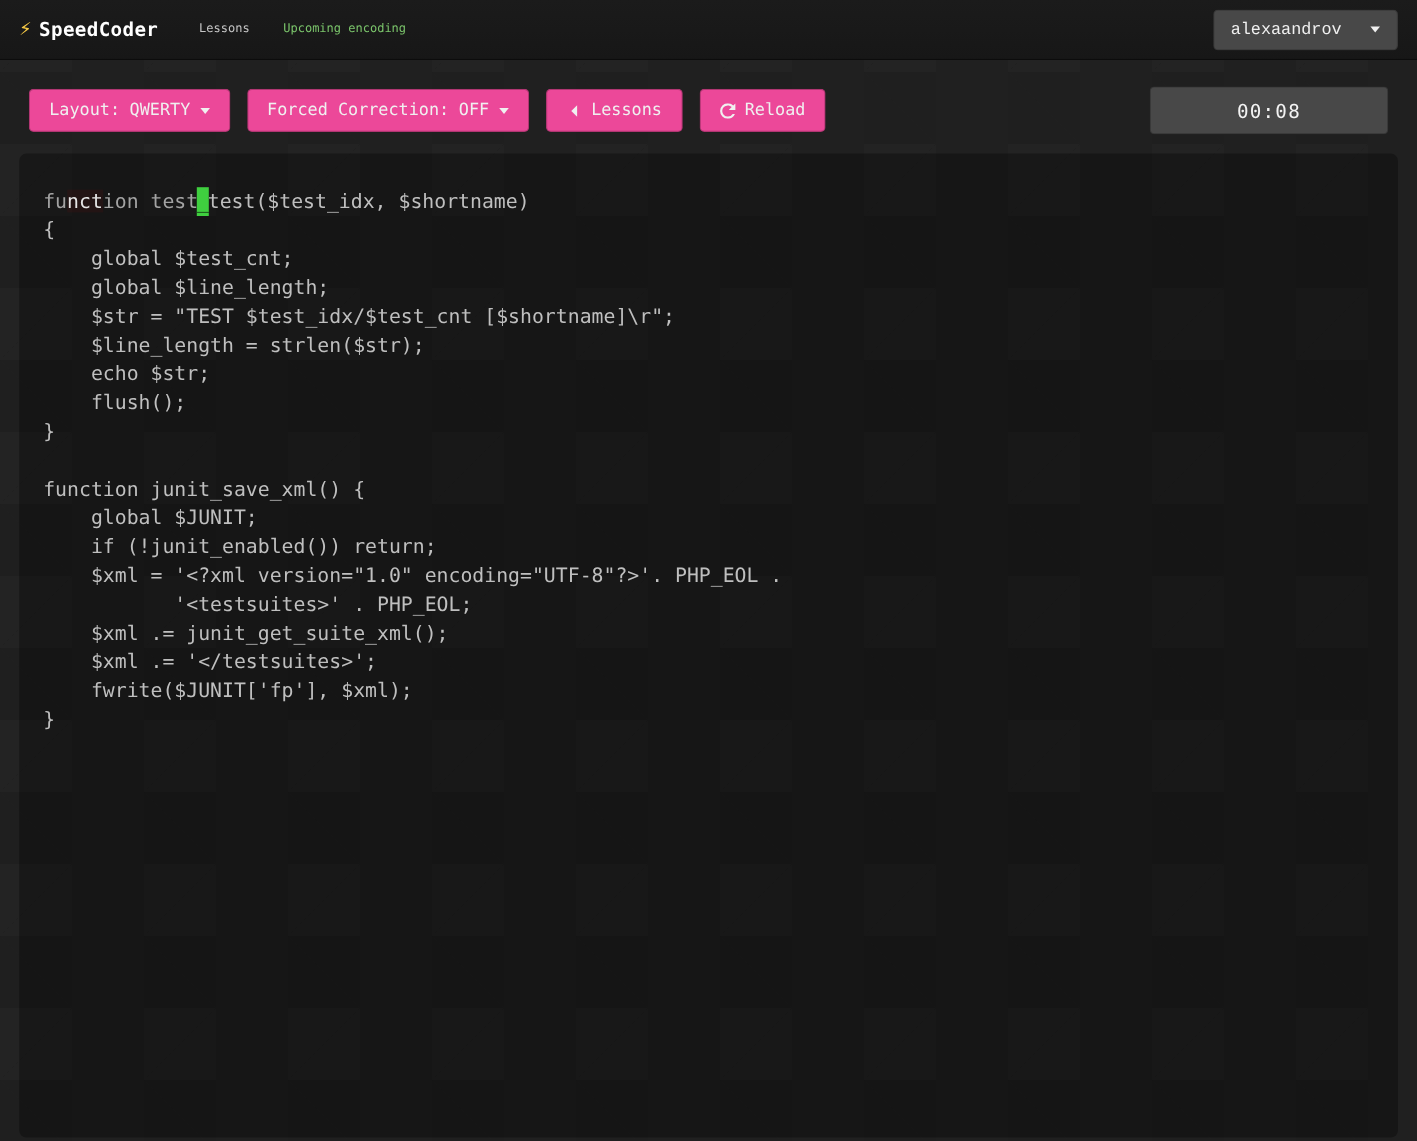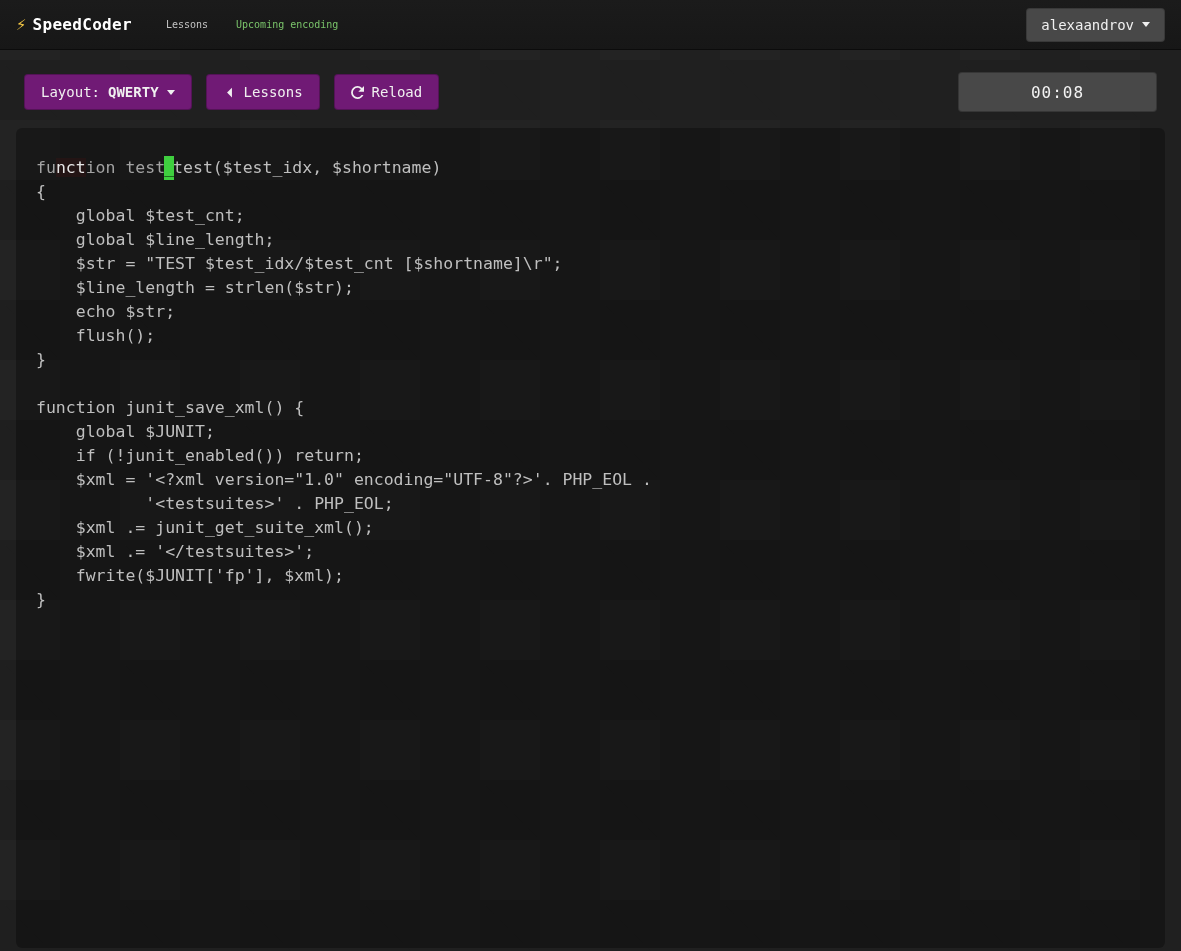"alexaandrov" .user-btn { font-family: none -> Liberation Mono, monospace; gap: 8px -> 24px }
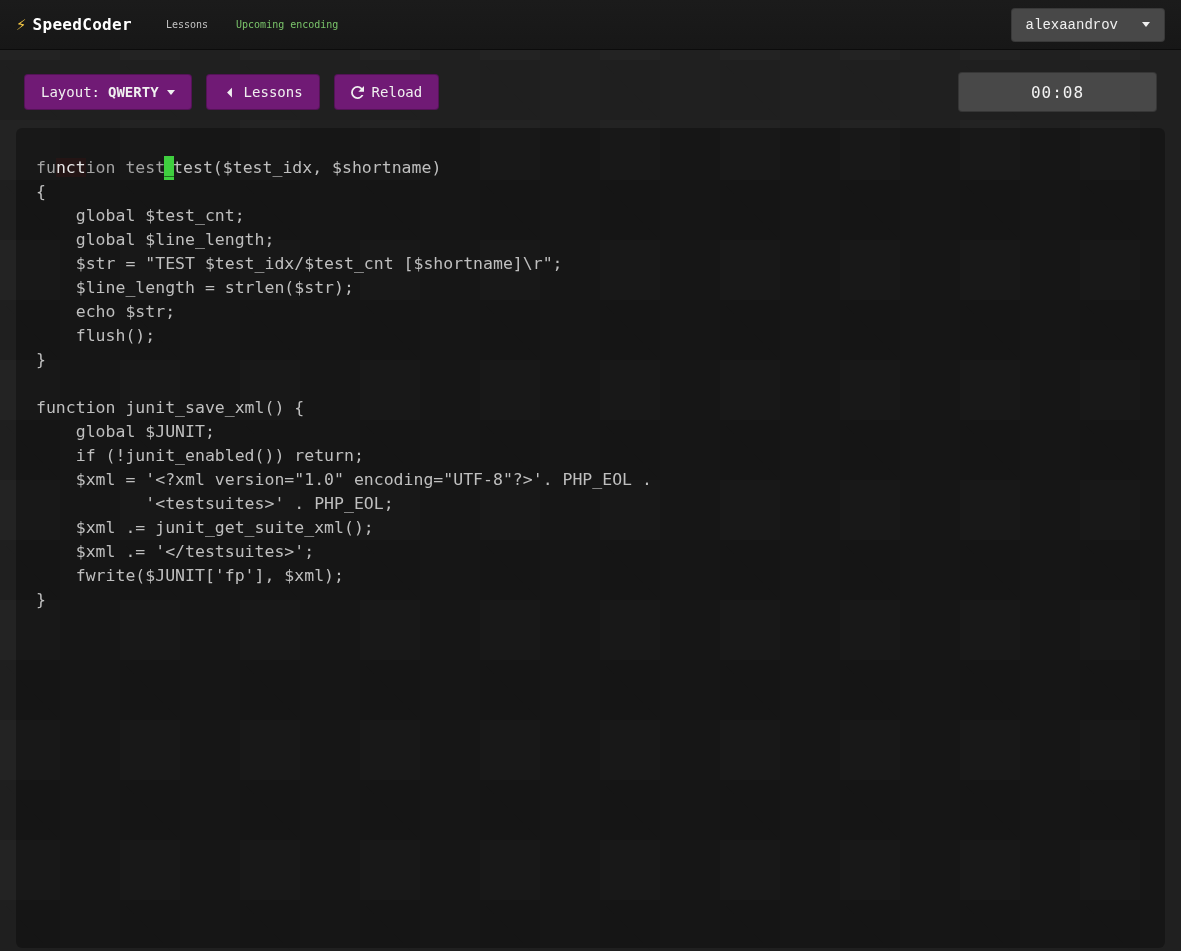"Layout:" .btn { background: #701a75 -> #ec4899 }
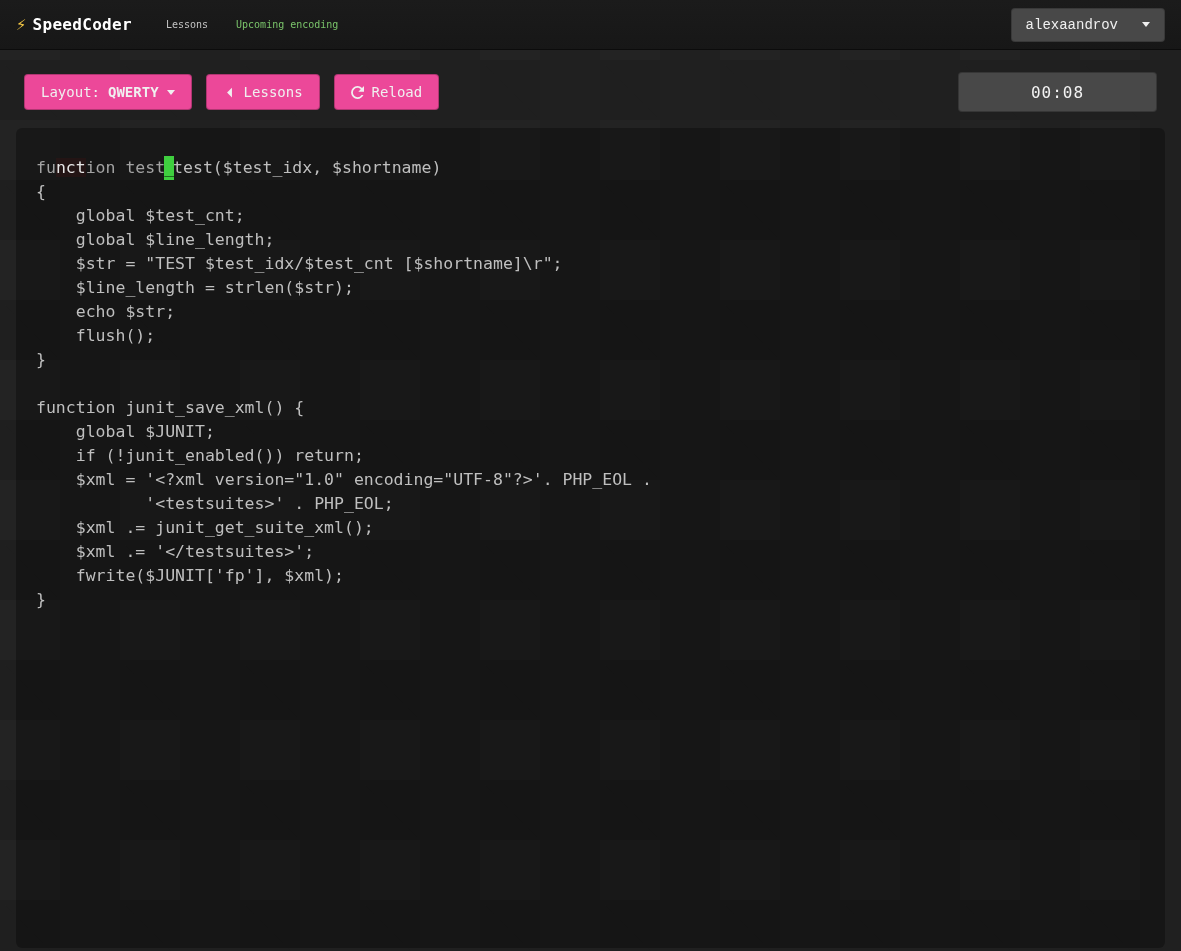"QWERTY" .btn .bold { font-weight: 700 -> 400 }
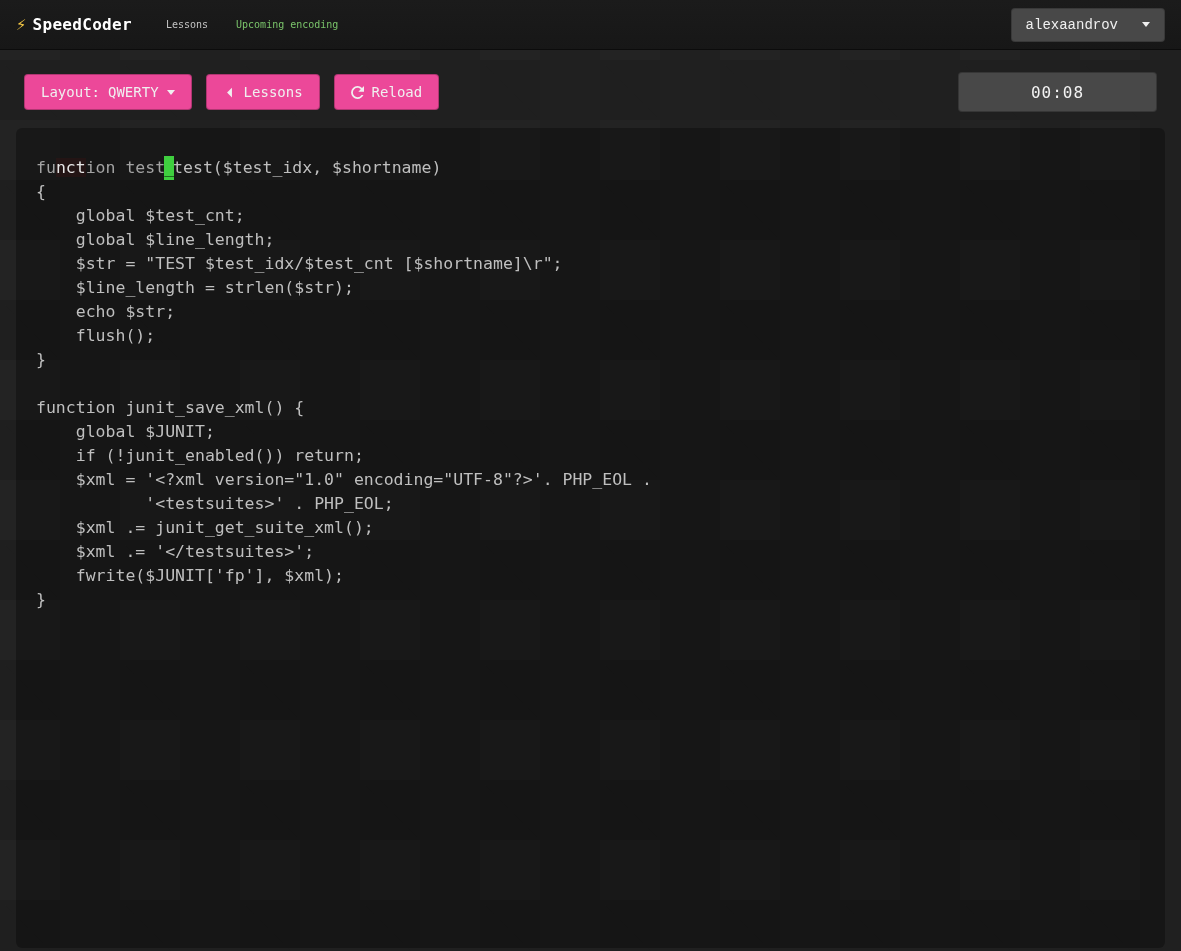"Forced Correction:" div.btn { html: none -> <div> <span>Forced Correction:</span> <span>OFF</span> <span></span> </div> }
